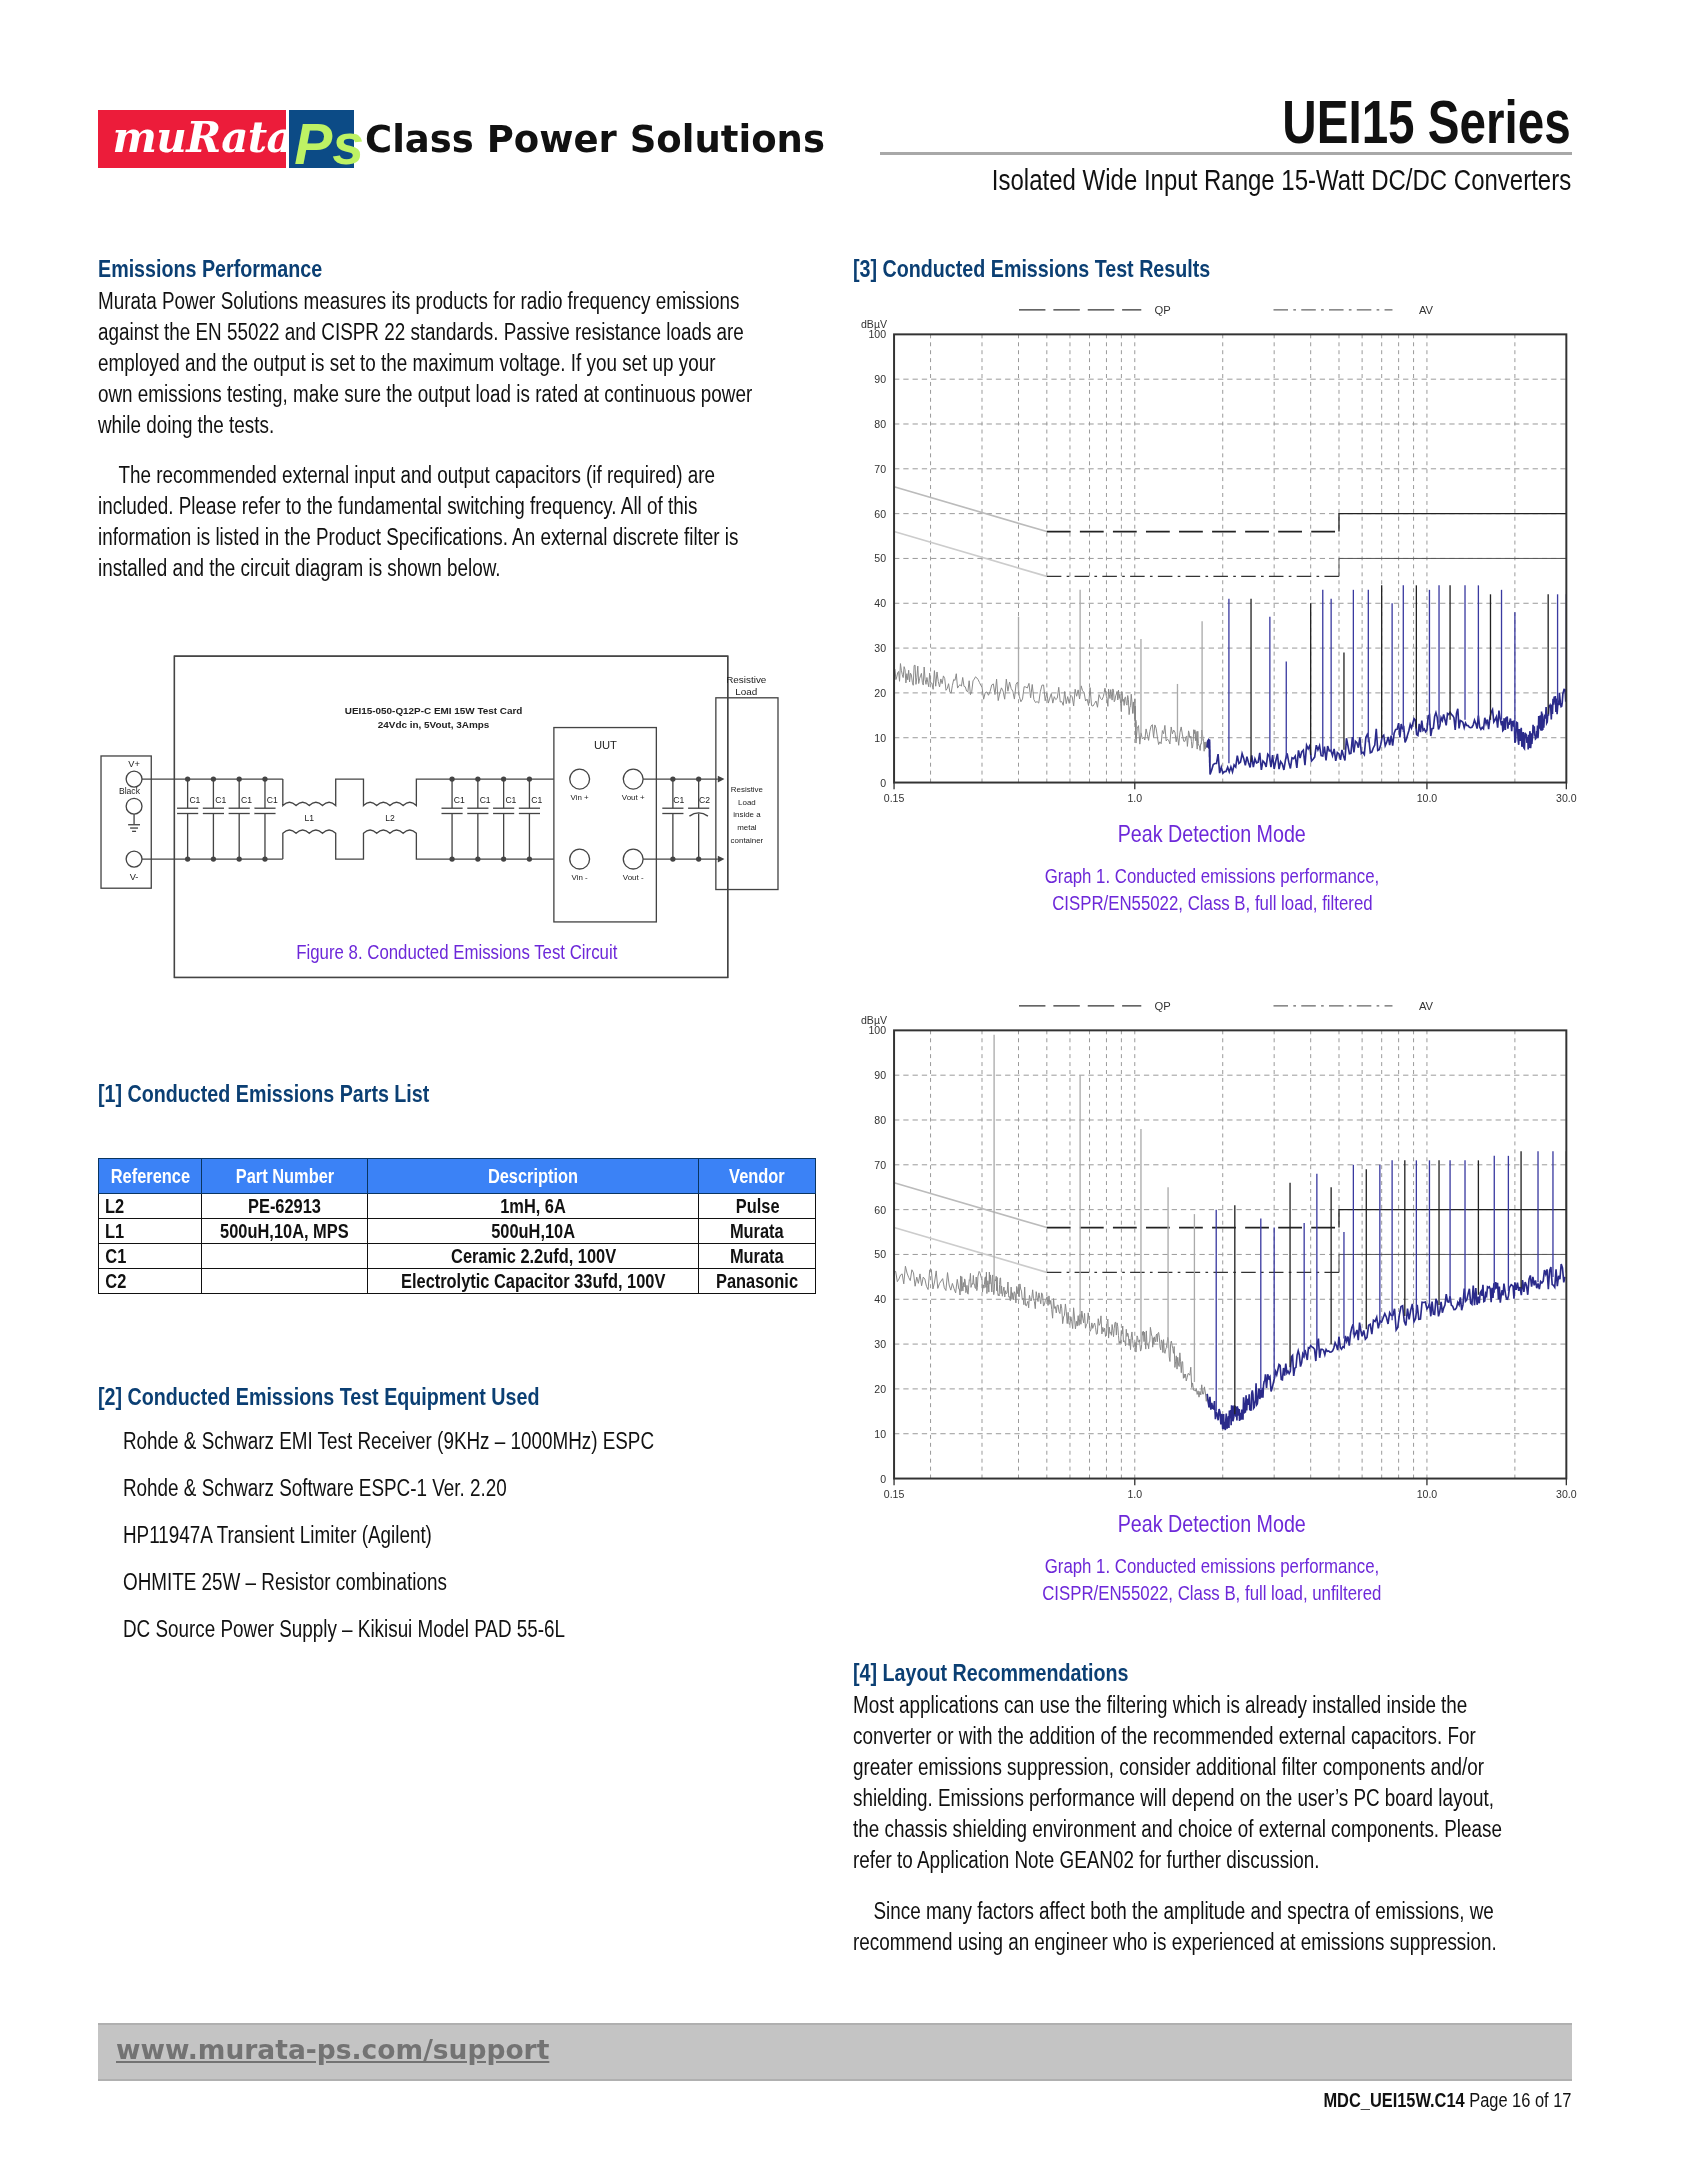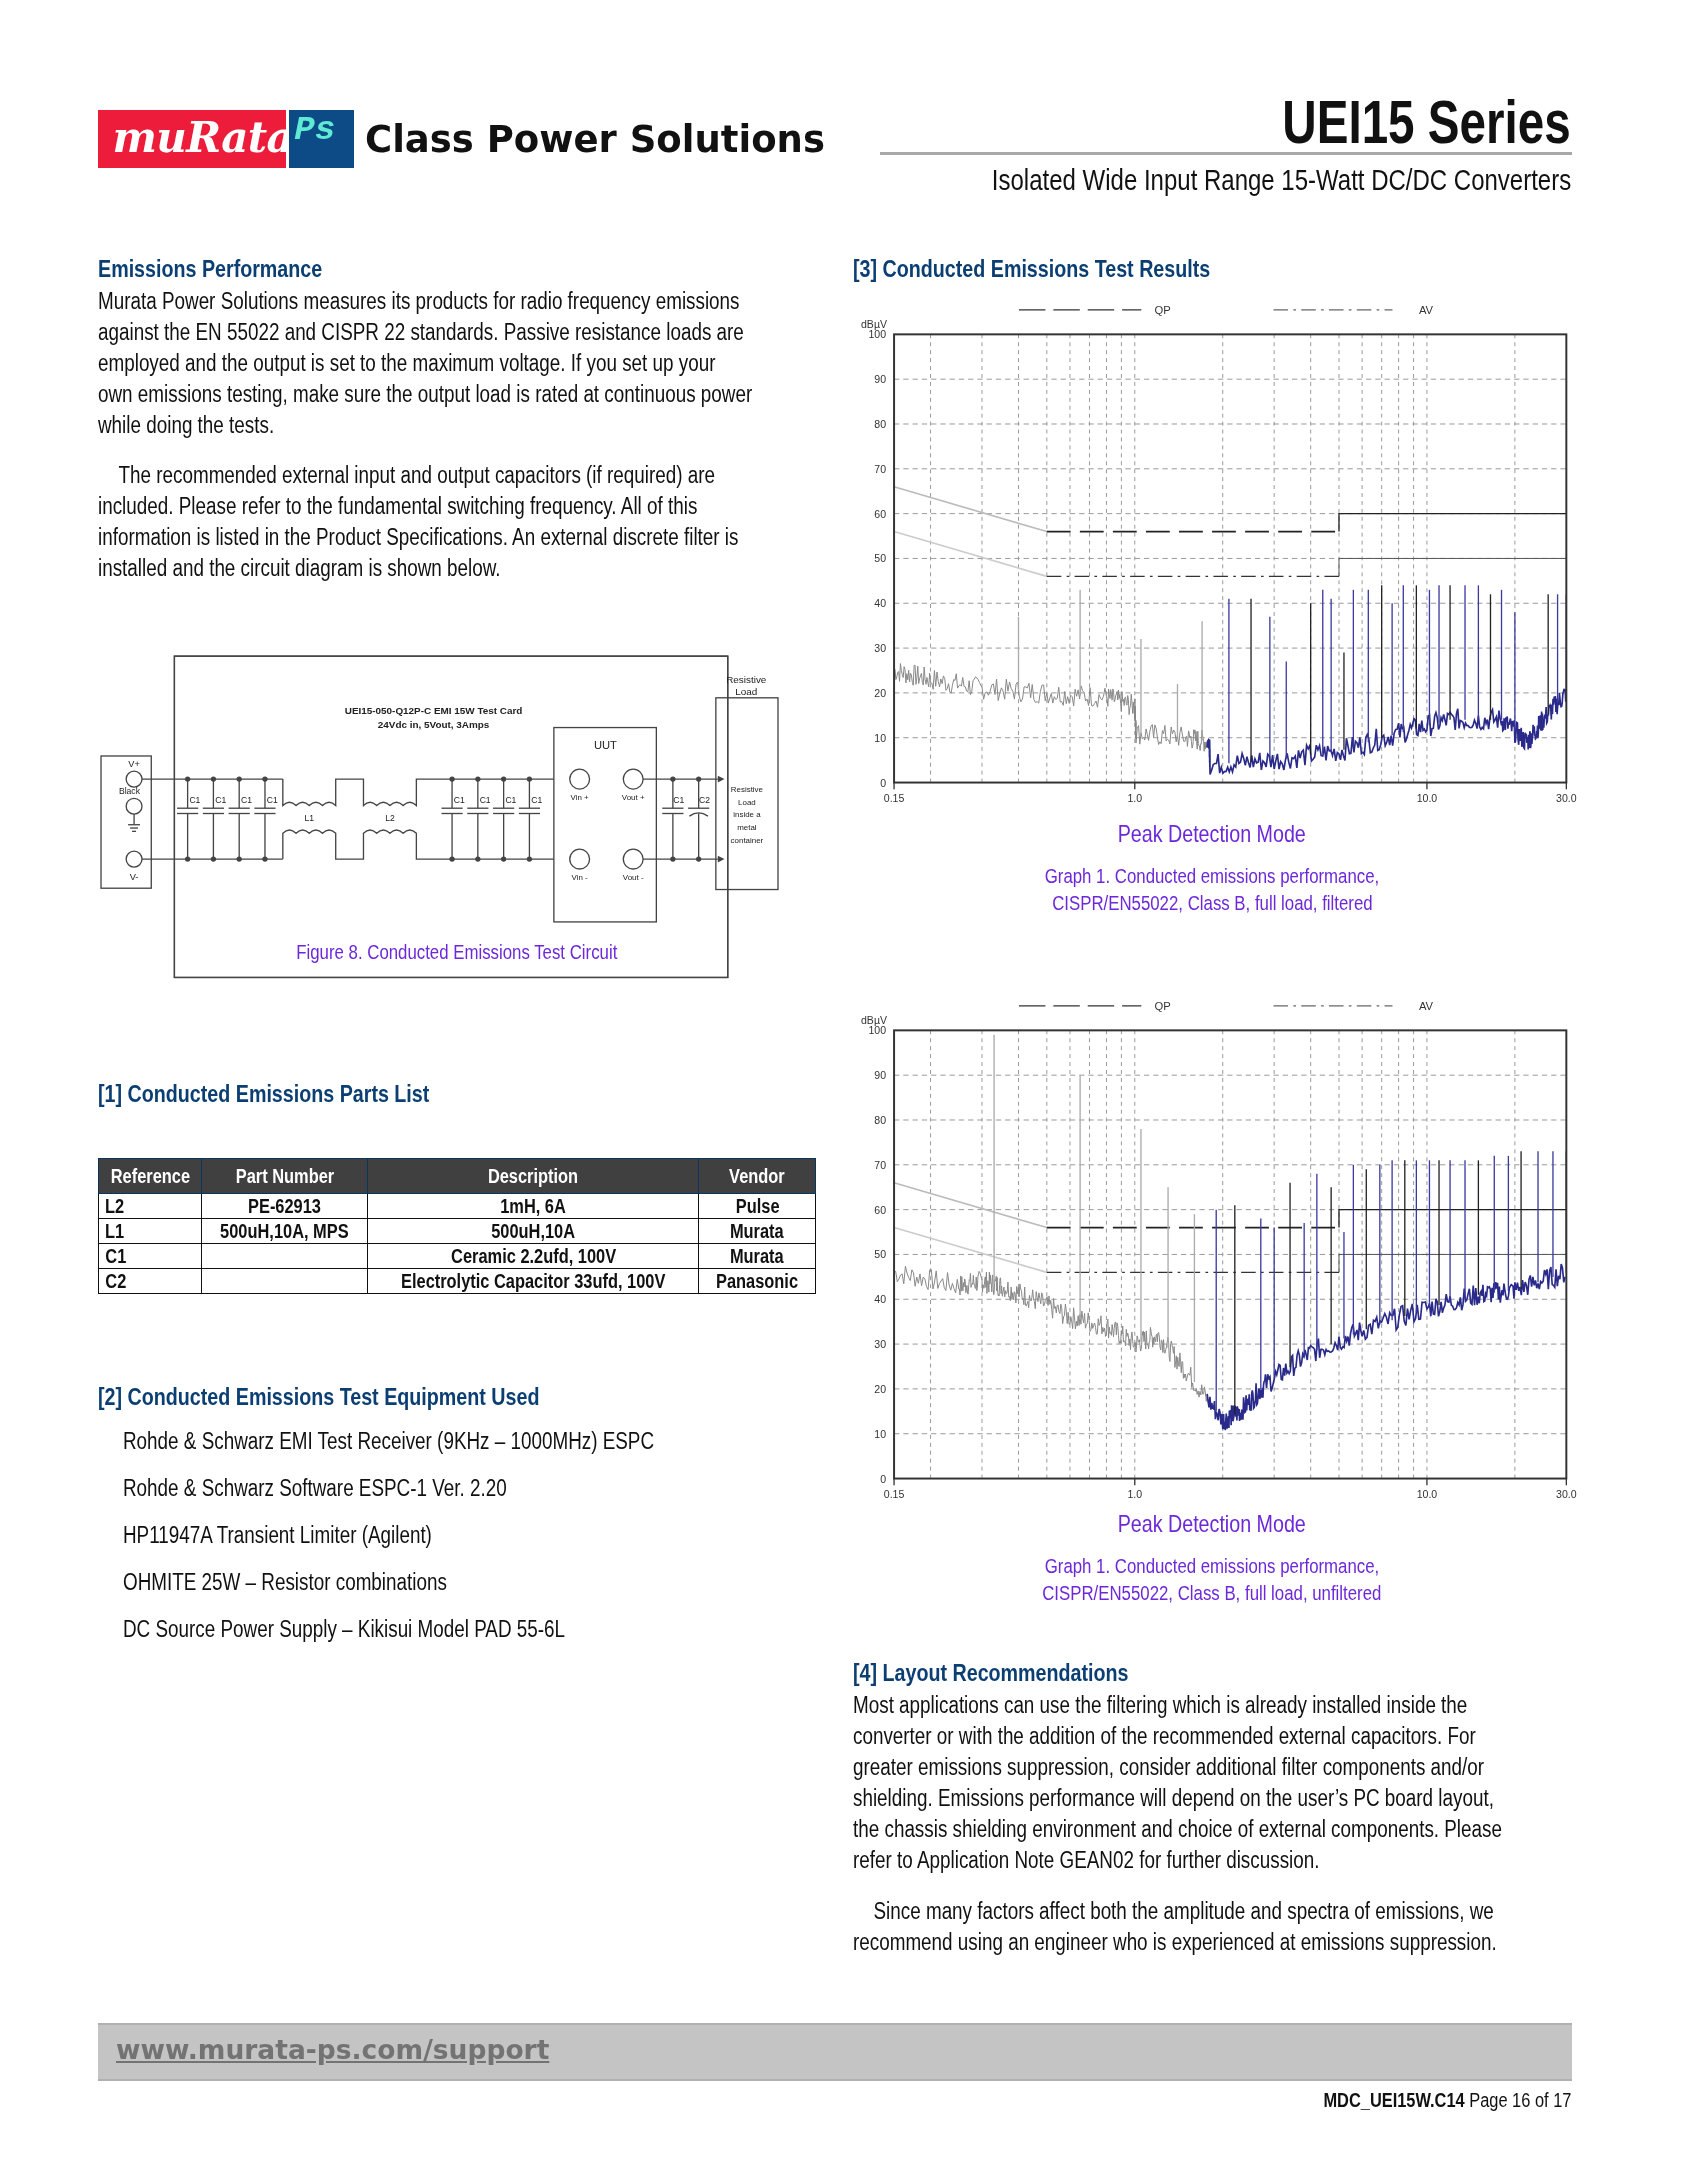"Ps" #logo-blue span { color: #5eead4 -> #bef264; font-family: Liberation Mono, monospace -> Liberation Sans, sans-serif; font-size: 34px -> 57px }
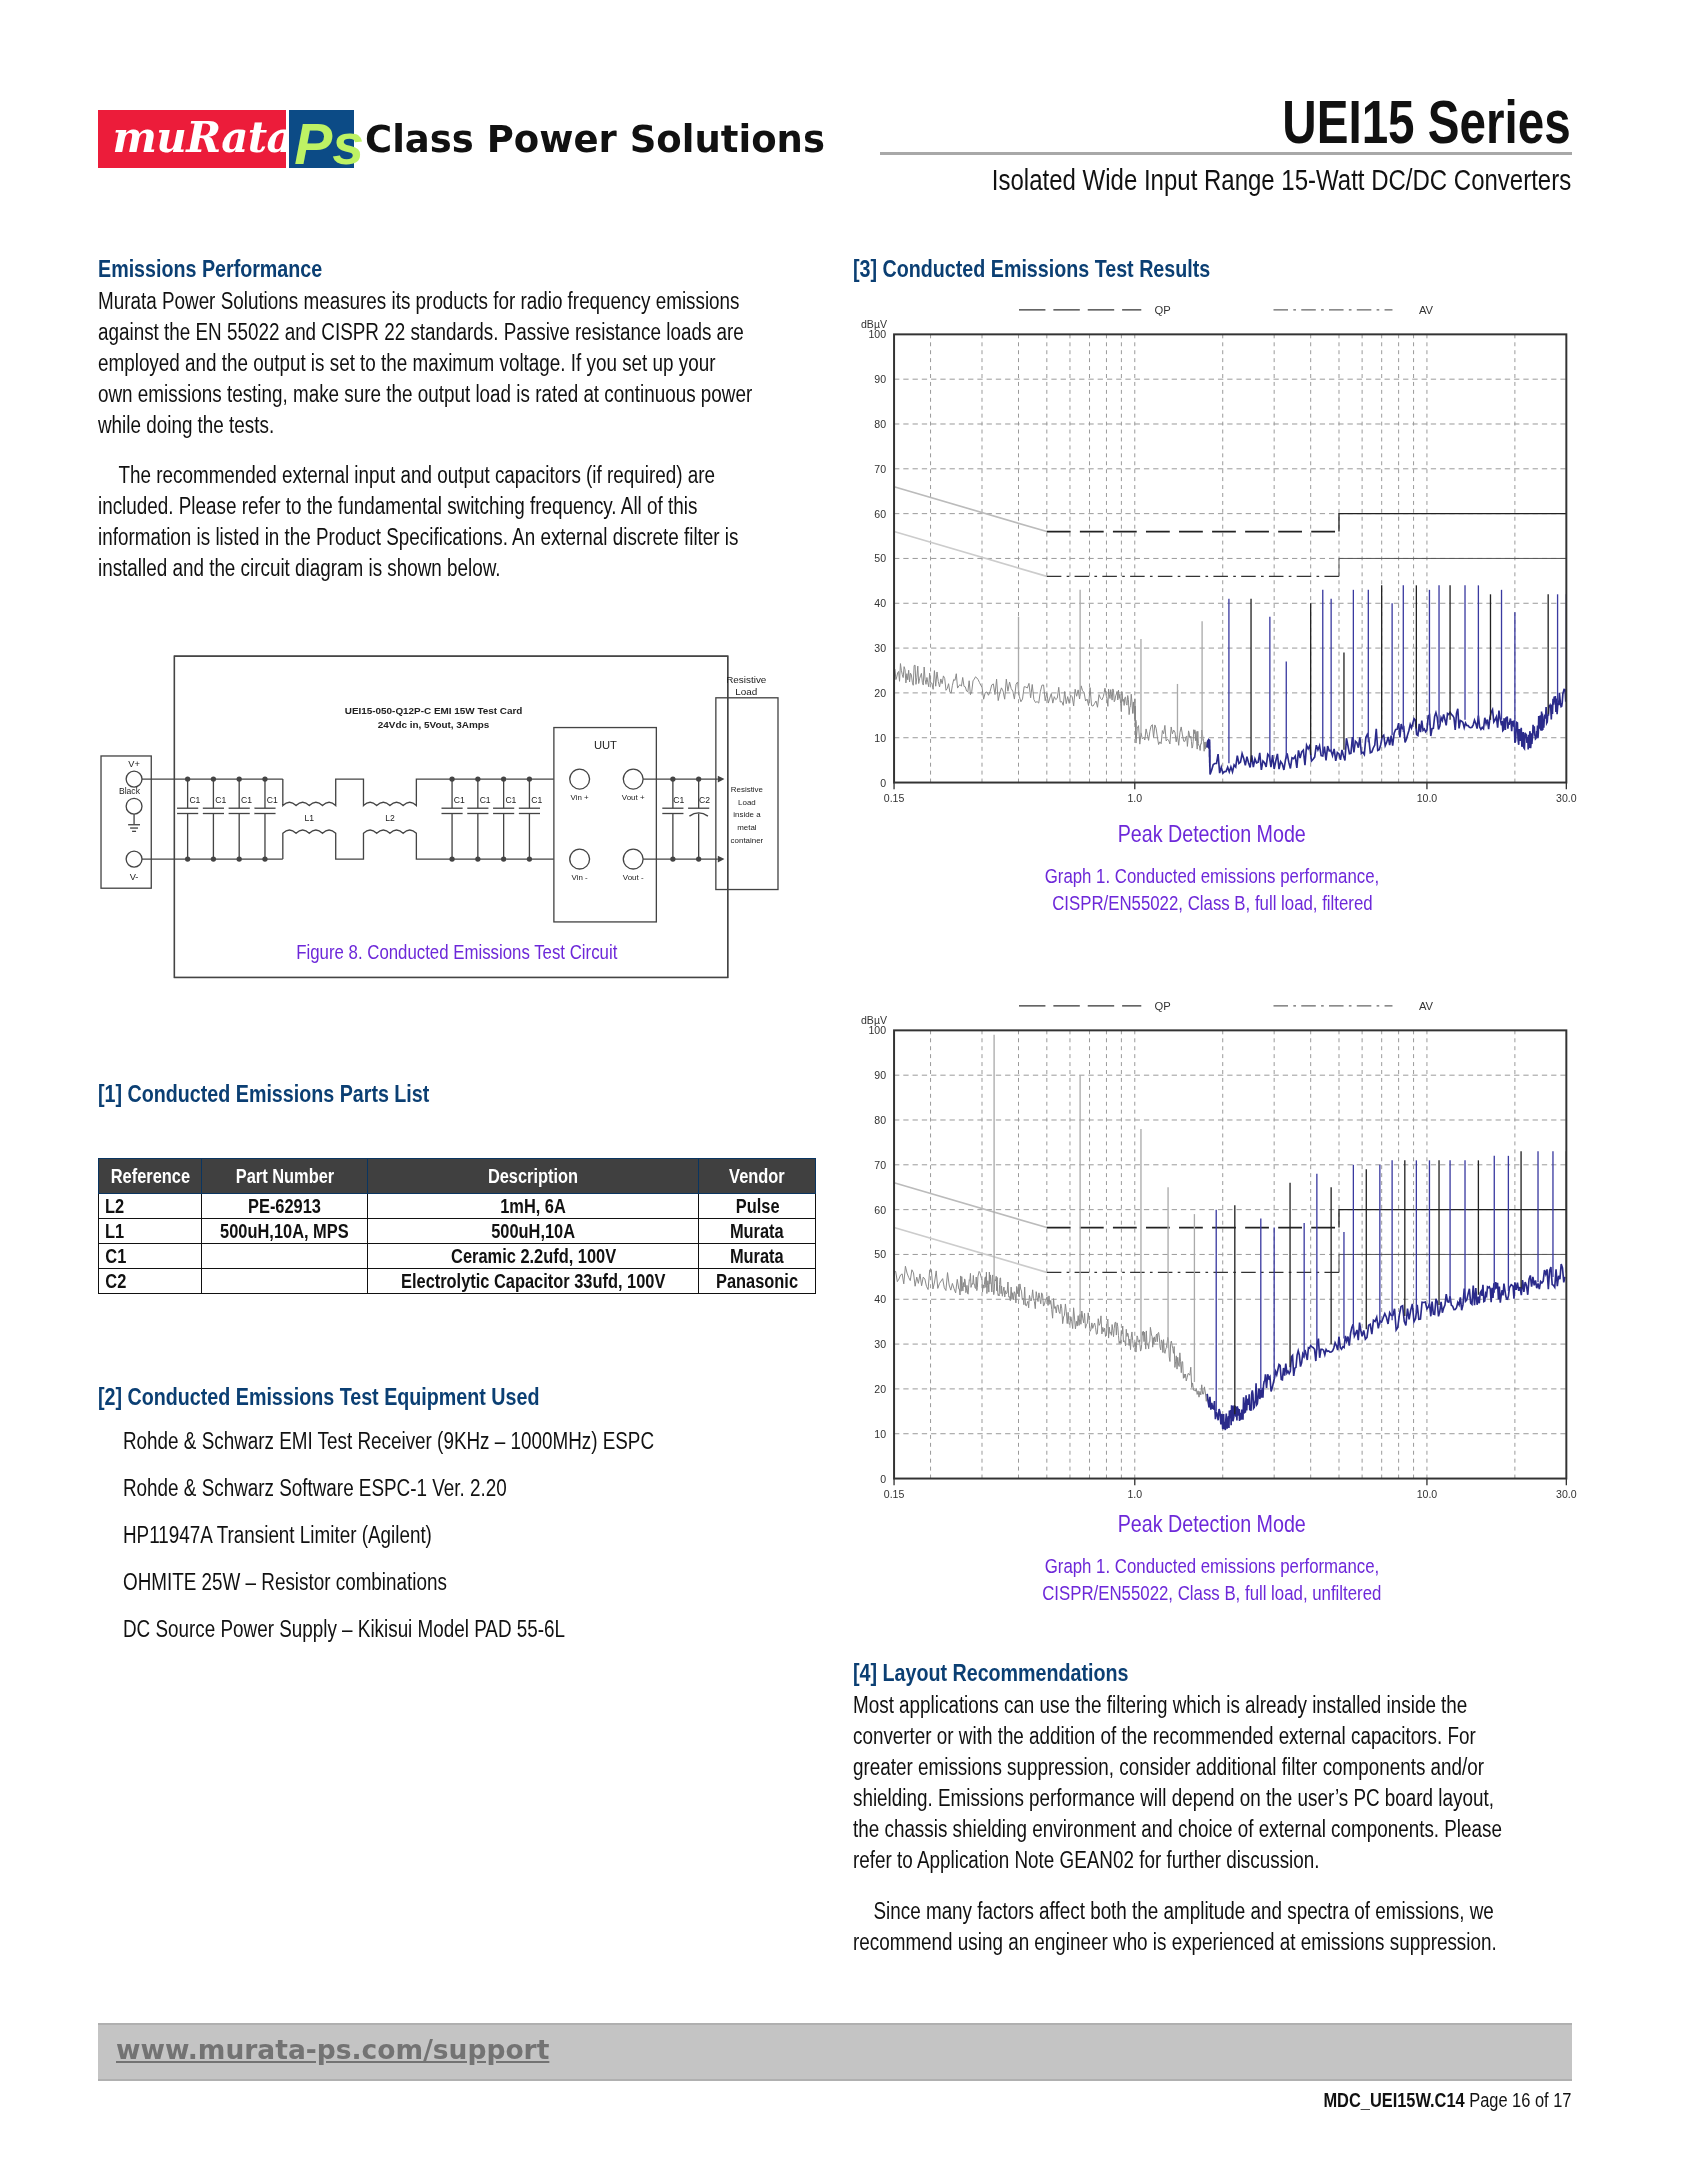"Reference" #parts-table th { background: #404040 -> #3b82f6 }
